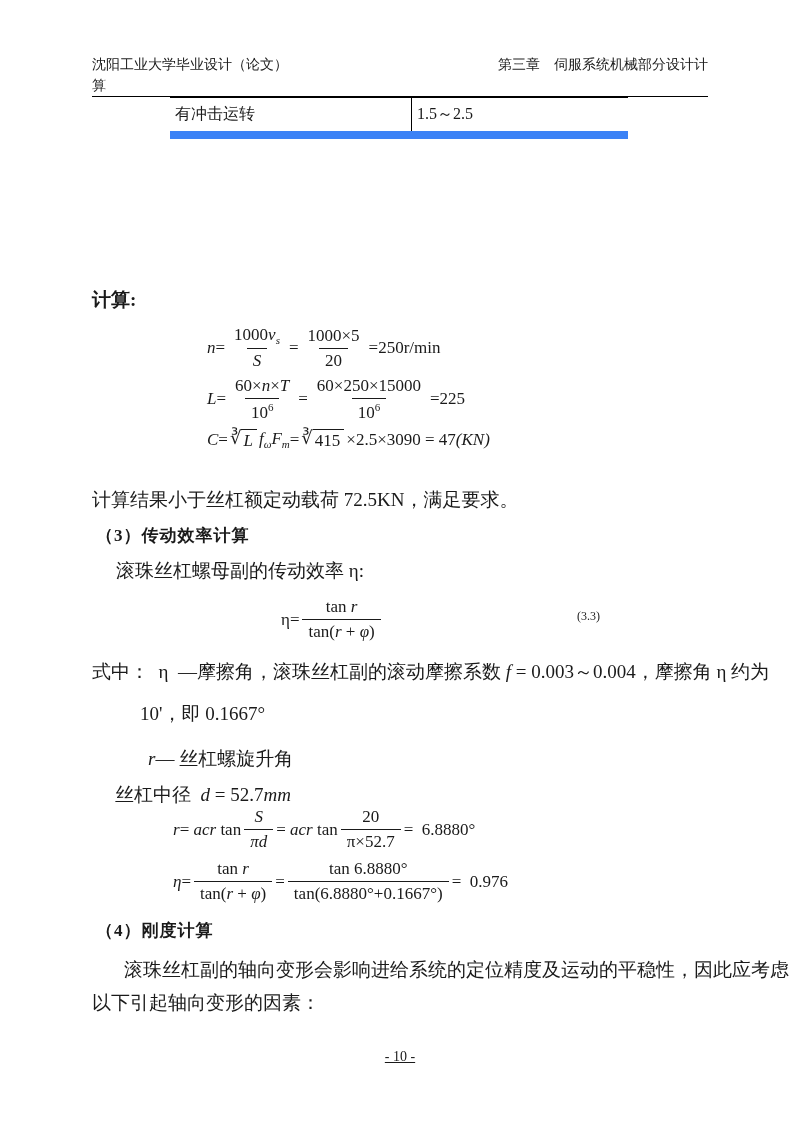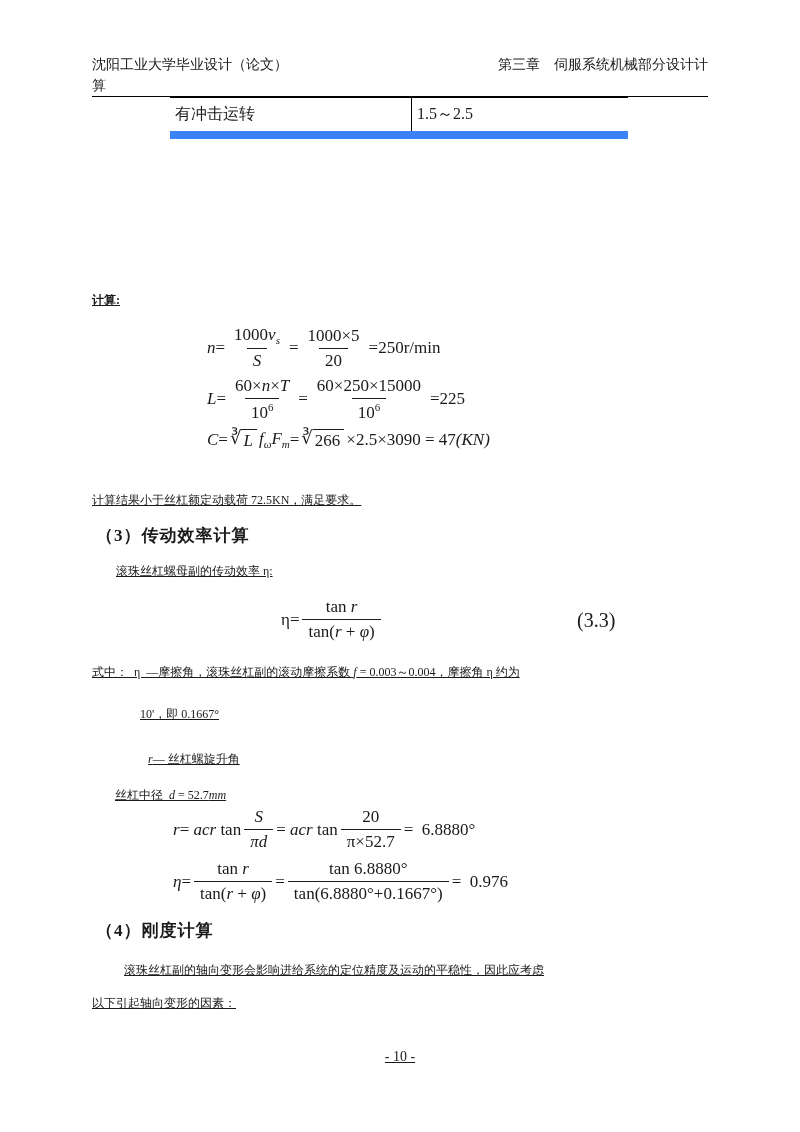"计算:" .p { font-size: 12px -> 19px; text-decoration: underline -> none }
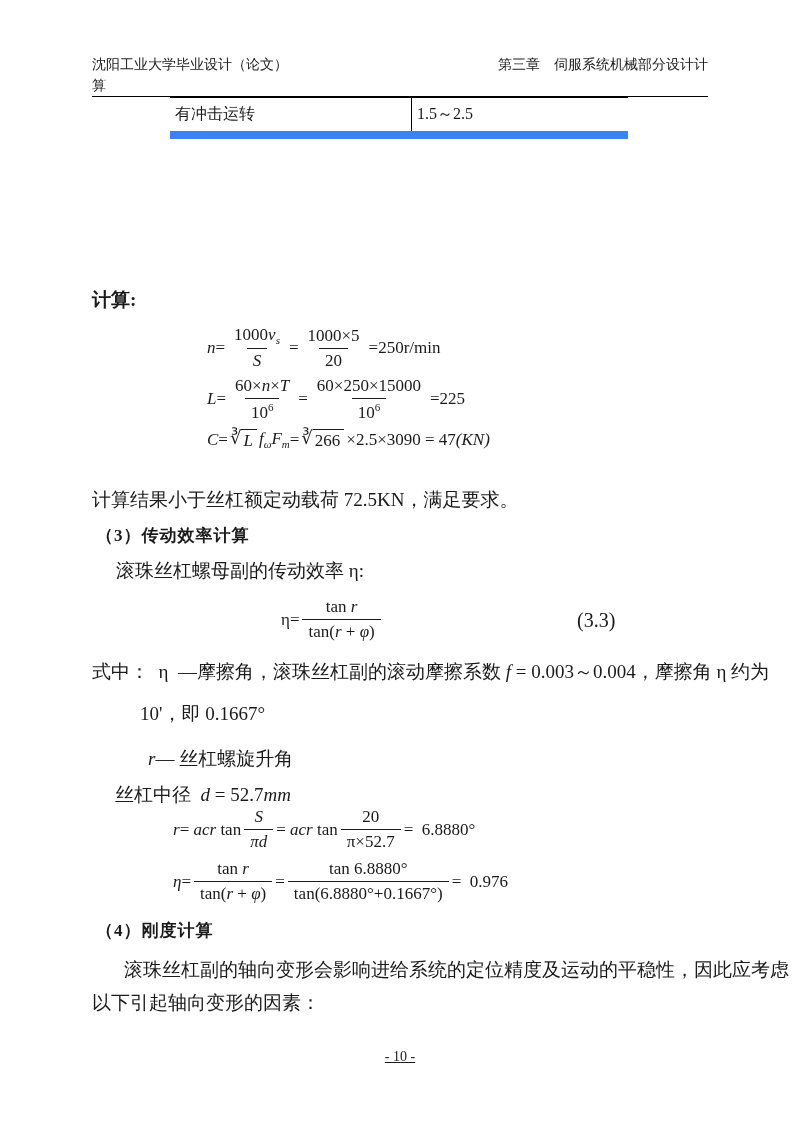"266" span.radbody { text: 266 -> 415 }
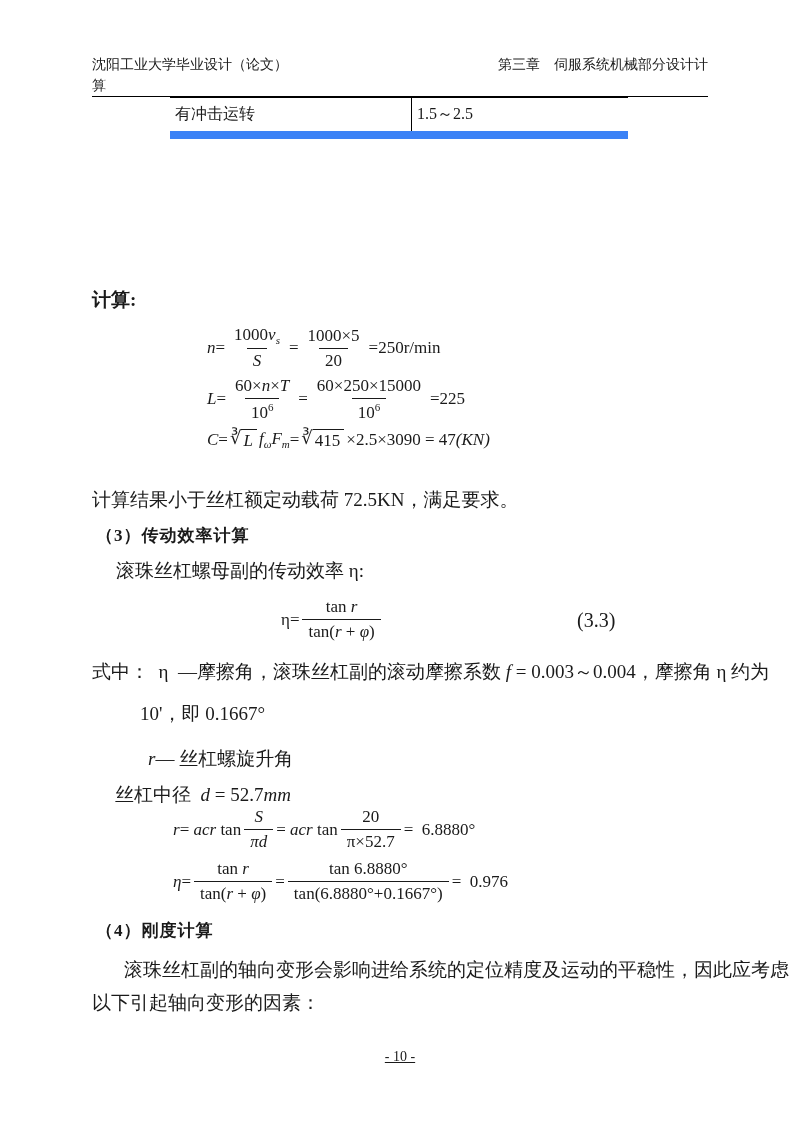"(3.3)" .eqno { font-size: 20px -> 12px }
